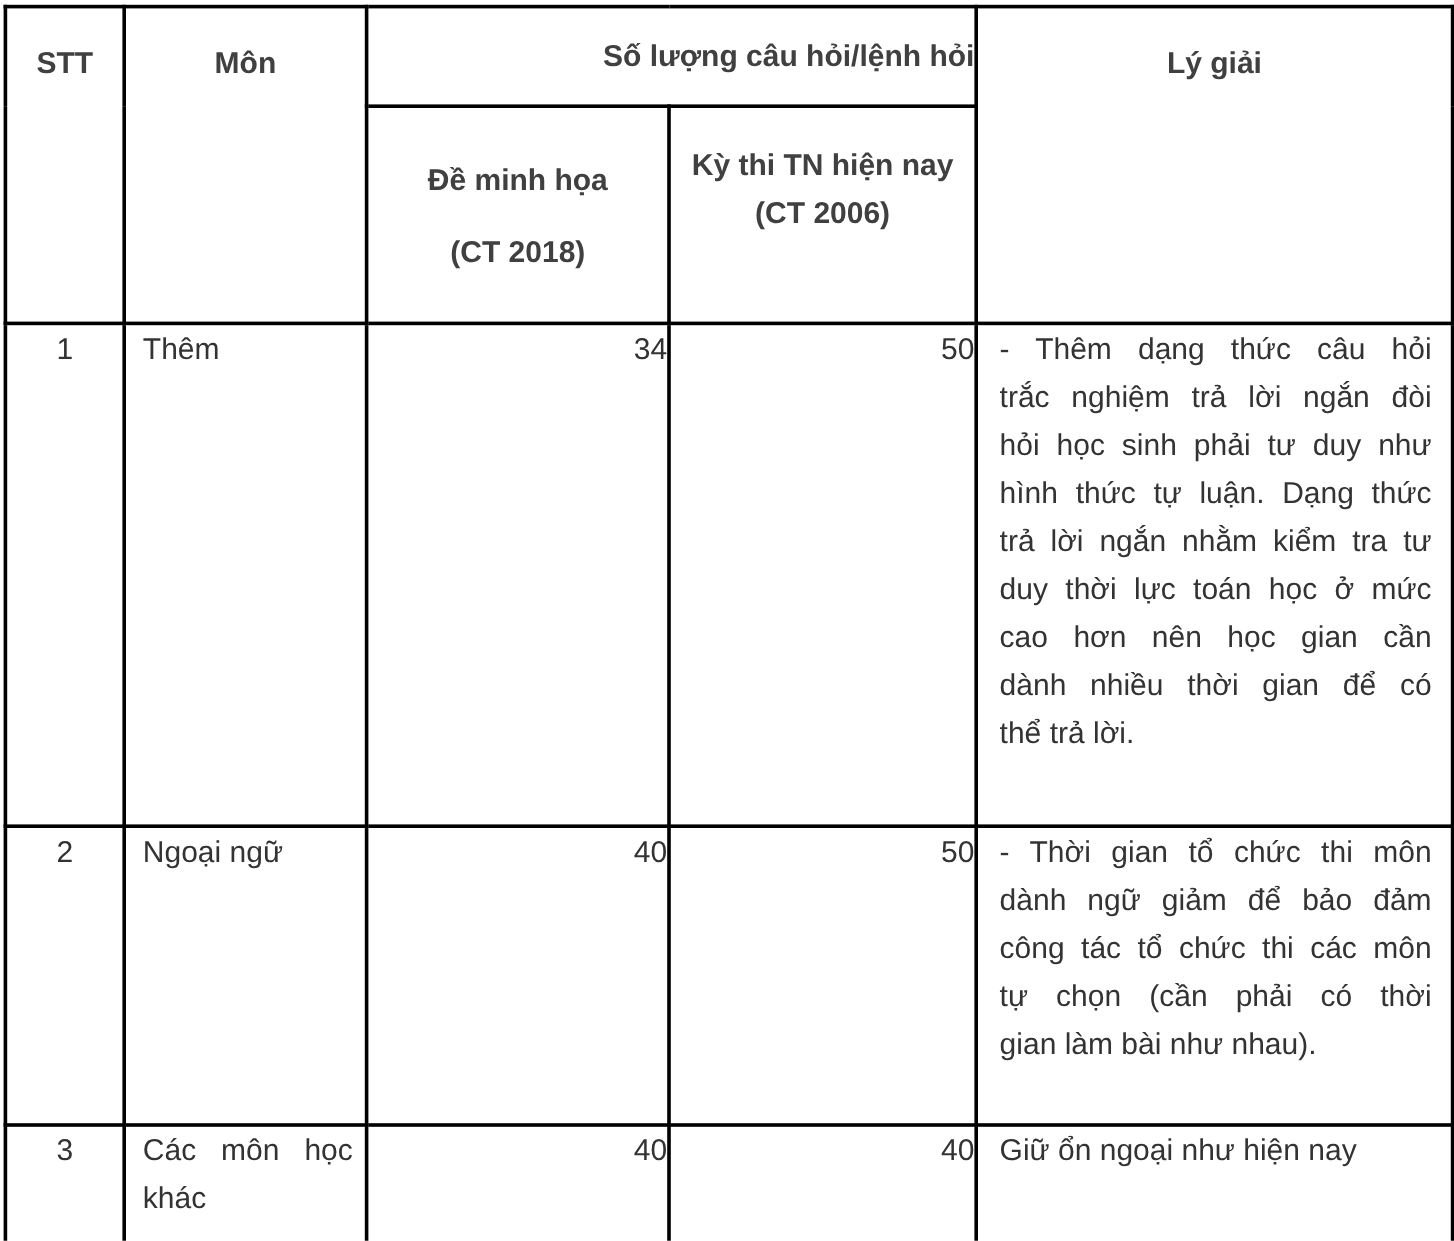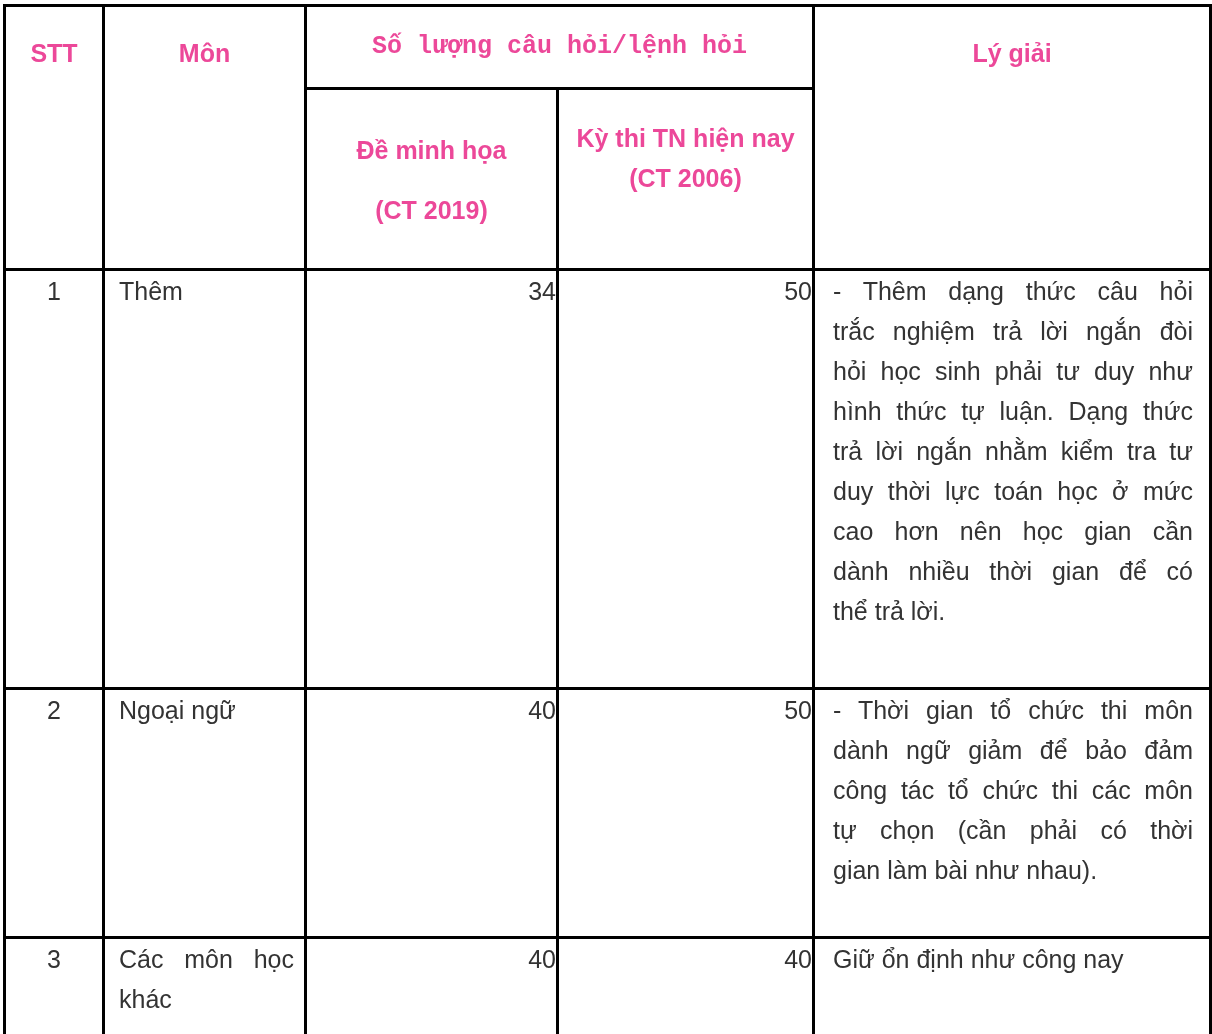"STT" th { color: #ec4899 -> #404040 }
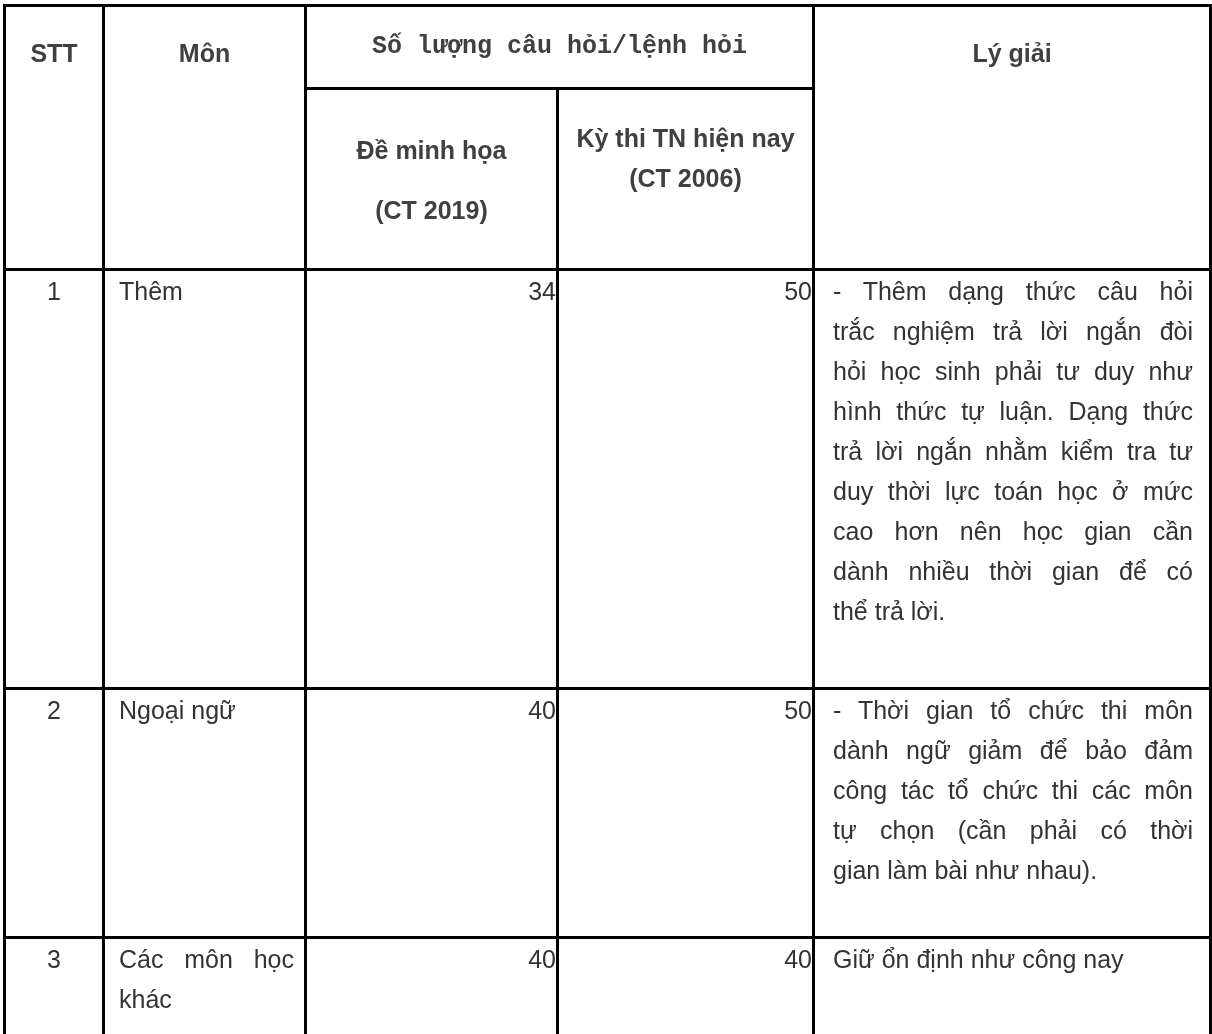"Số lượng câu hỏi/lệnh hỏi" .hdr-top { font-family: Liberation Mono, monospace -> none; text-align: center -> right }
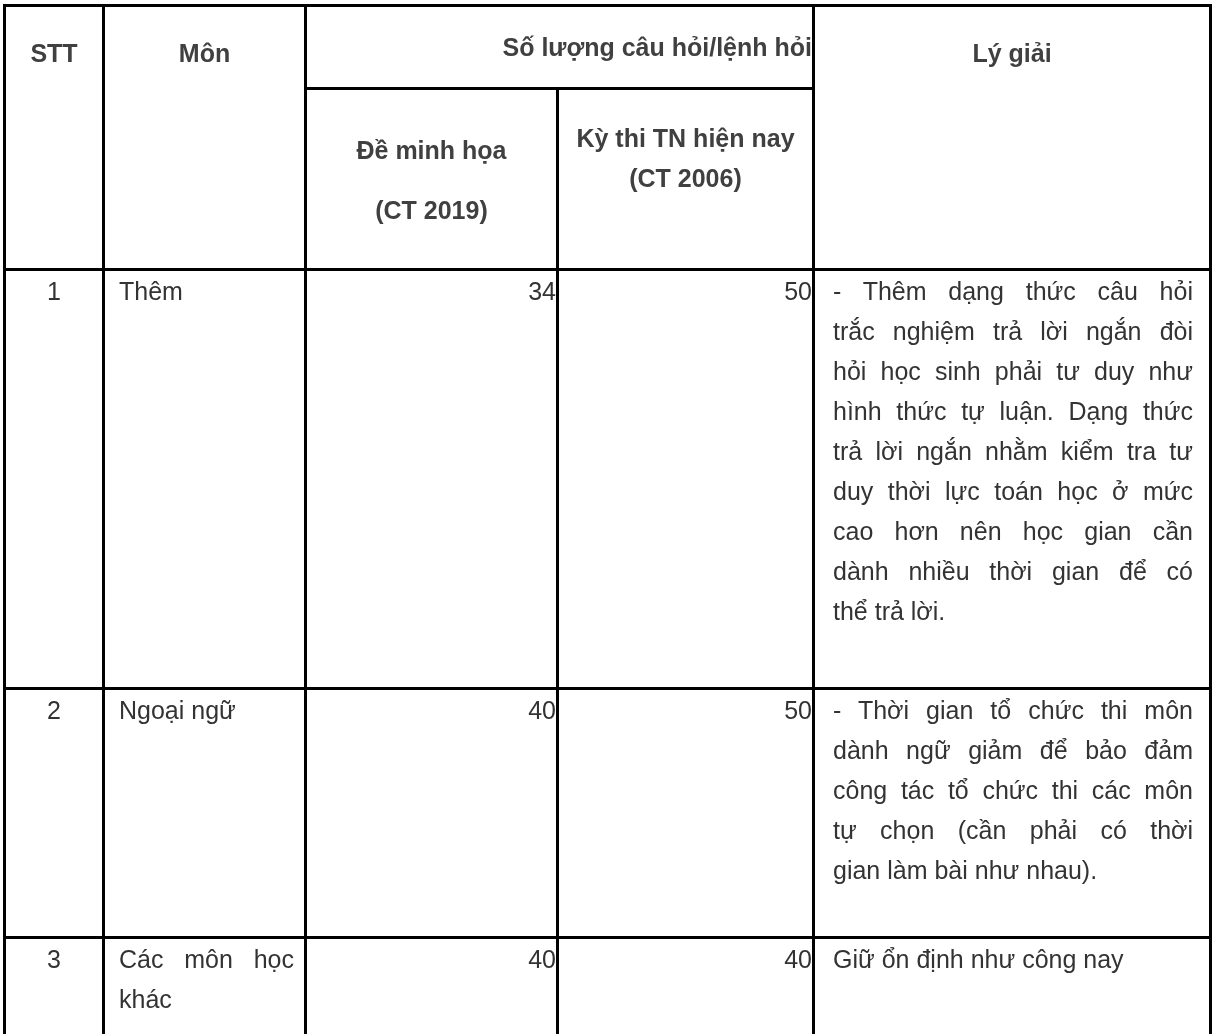"(CT 2019)" span.hdr-line { text: 2019 -> 2018 }
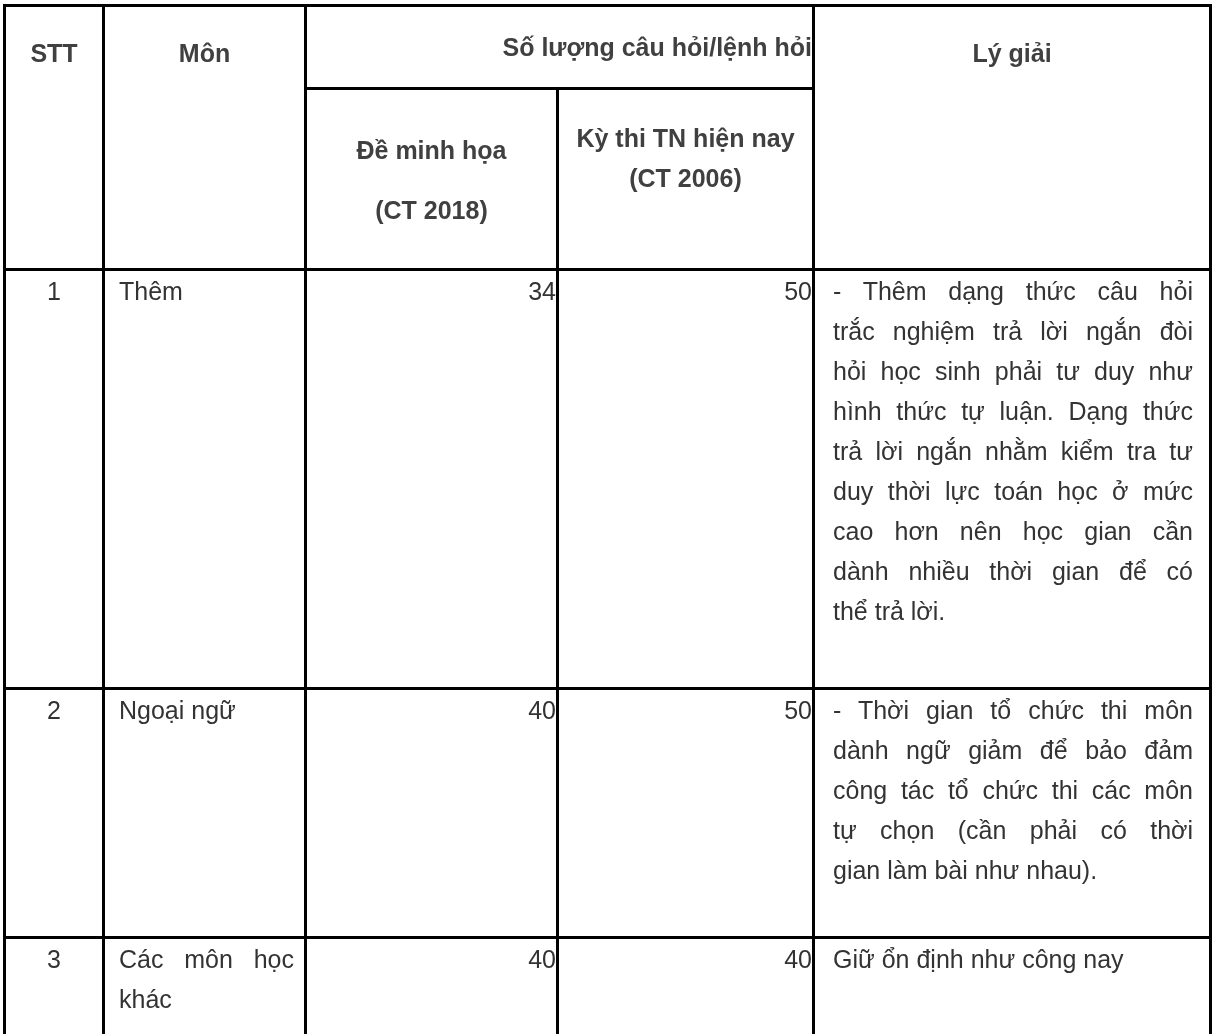"Giữ ổn định như công" span.ly-line { text: định như công -> ngoại như hiện }
